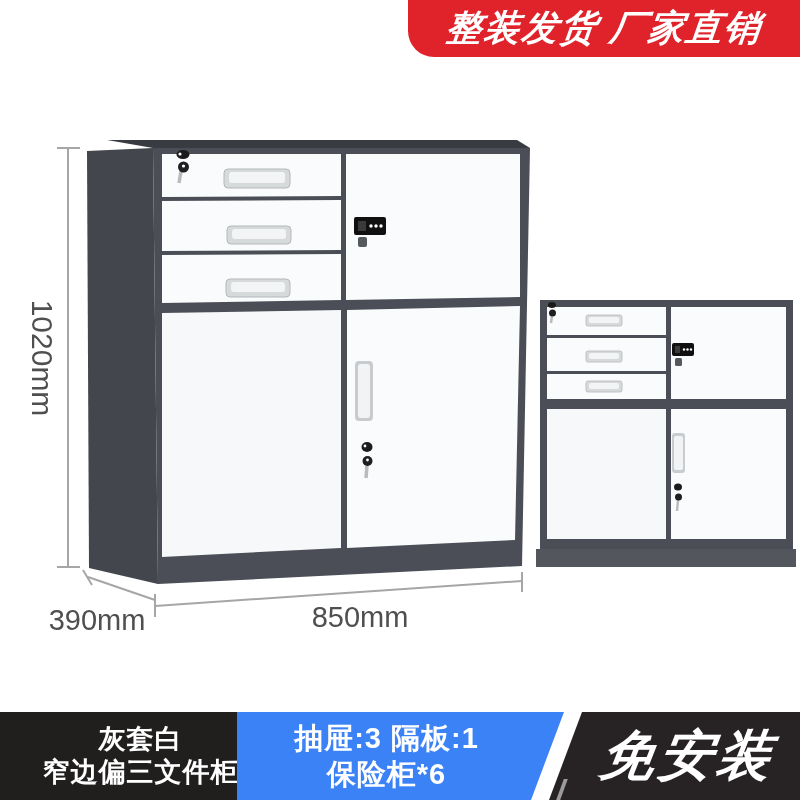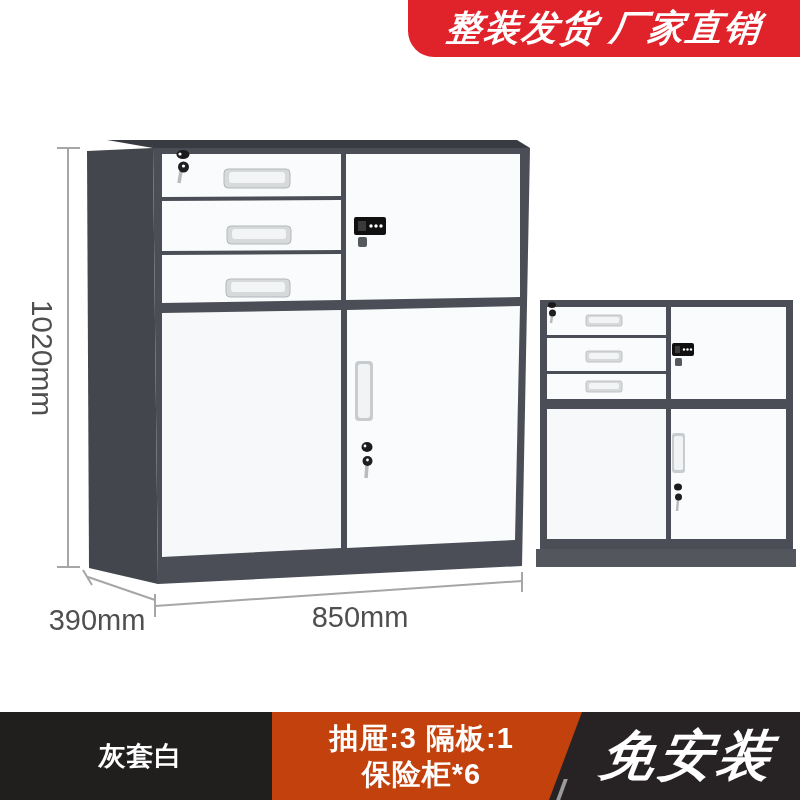"抽屉:3 隔板:1" .bar-mid { background: #c2410c -> #3b82f6; left: 272px -> 237px }
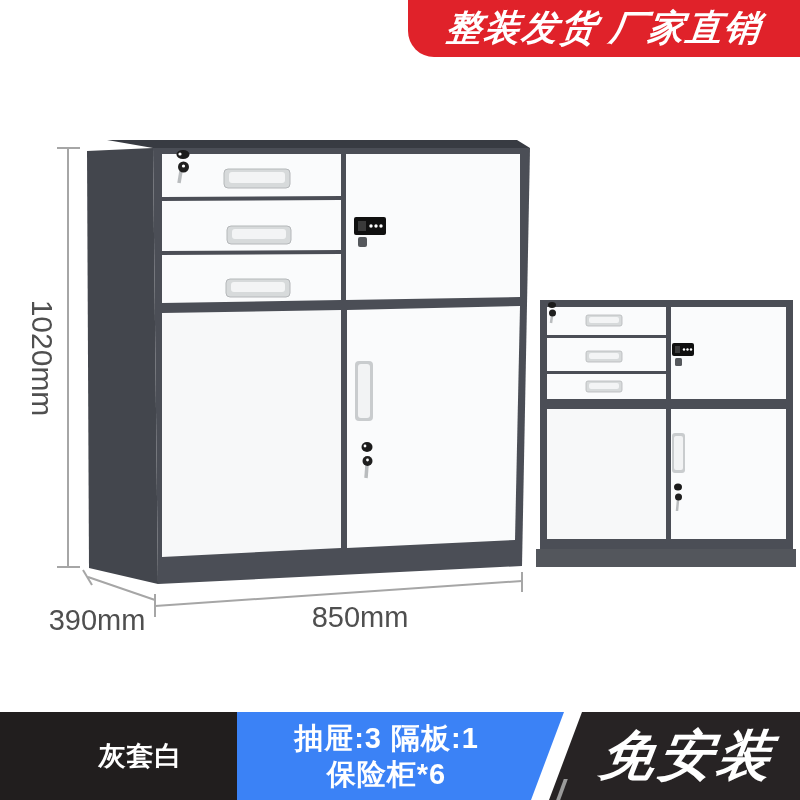"窄边偏三文件柜" div { html: none -> <div>窄边偏三文件柜</div> }
